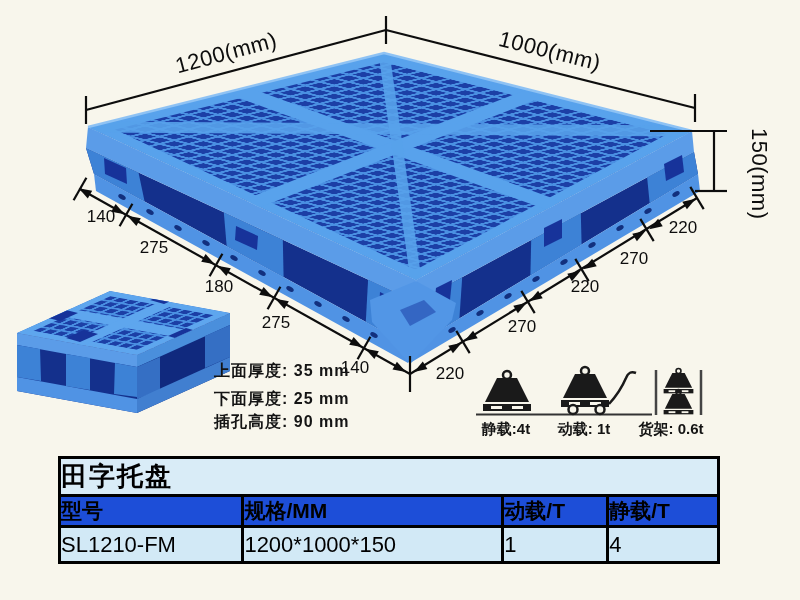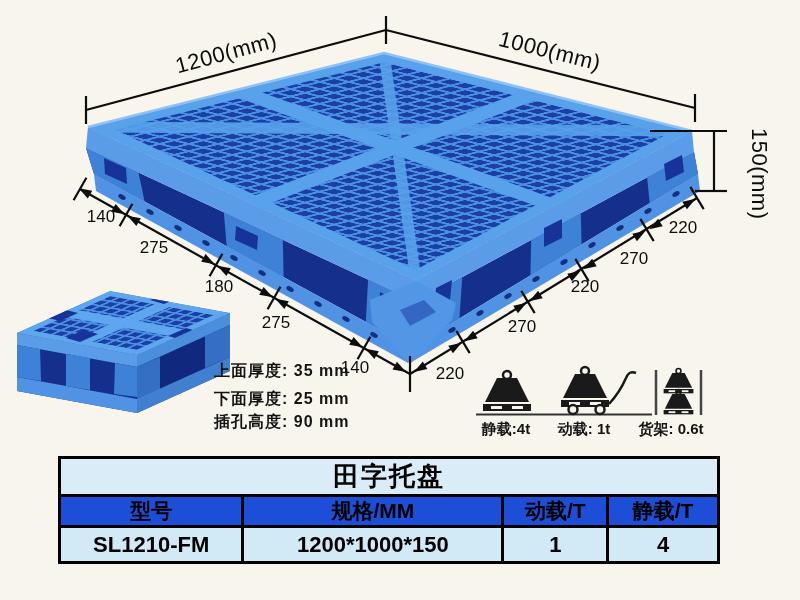"田字托盘" #spec-table td,#spec-table th { text-align: center -> left }
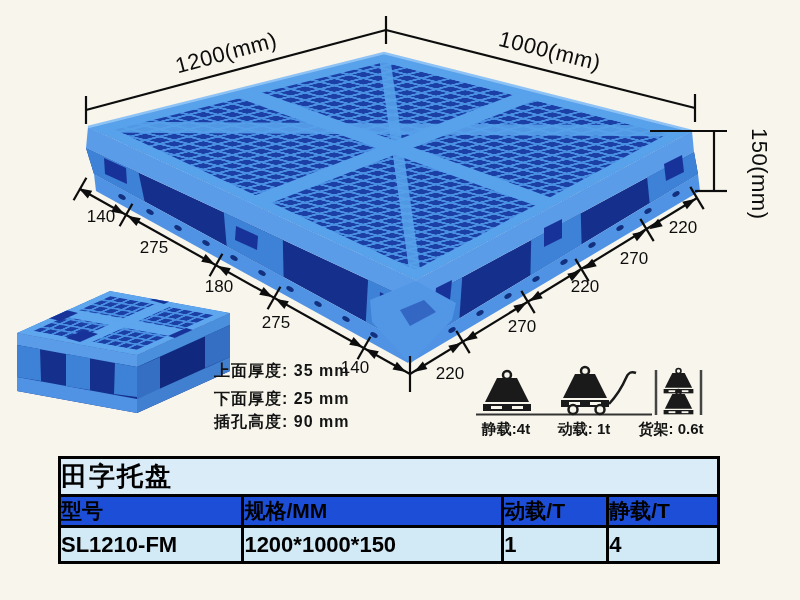"SL1210-FM" .t-data { font-weight: bold -> normal }
